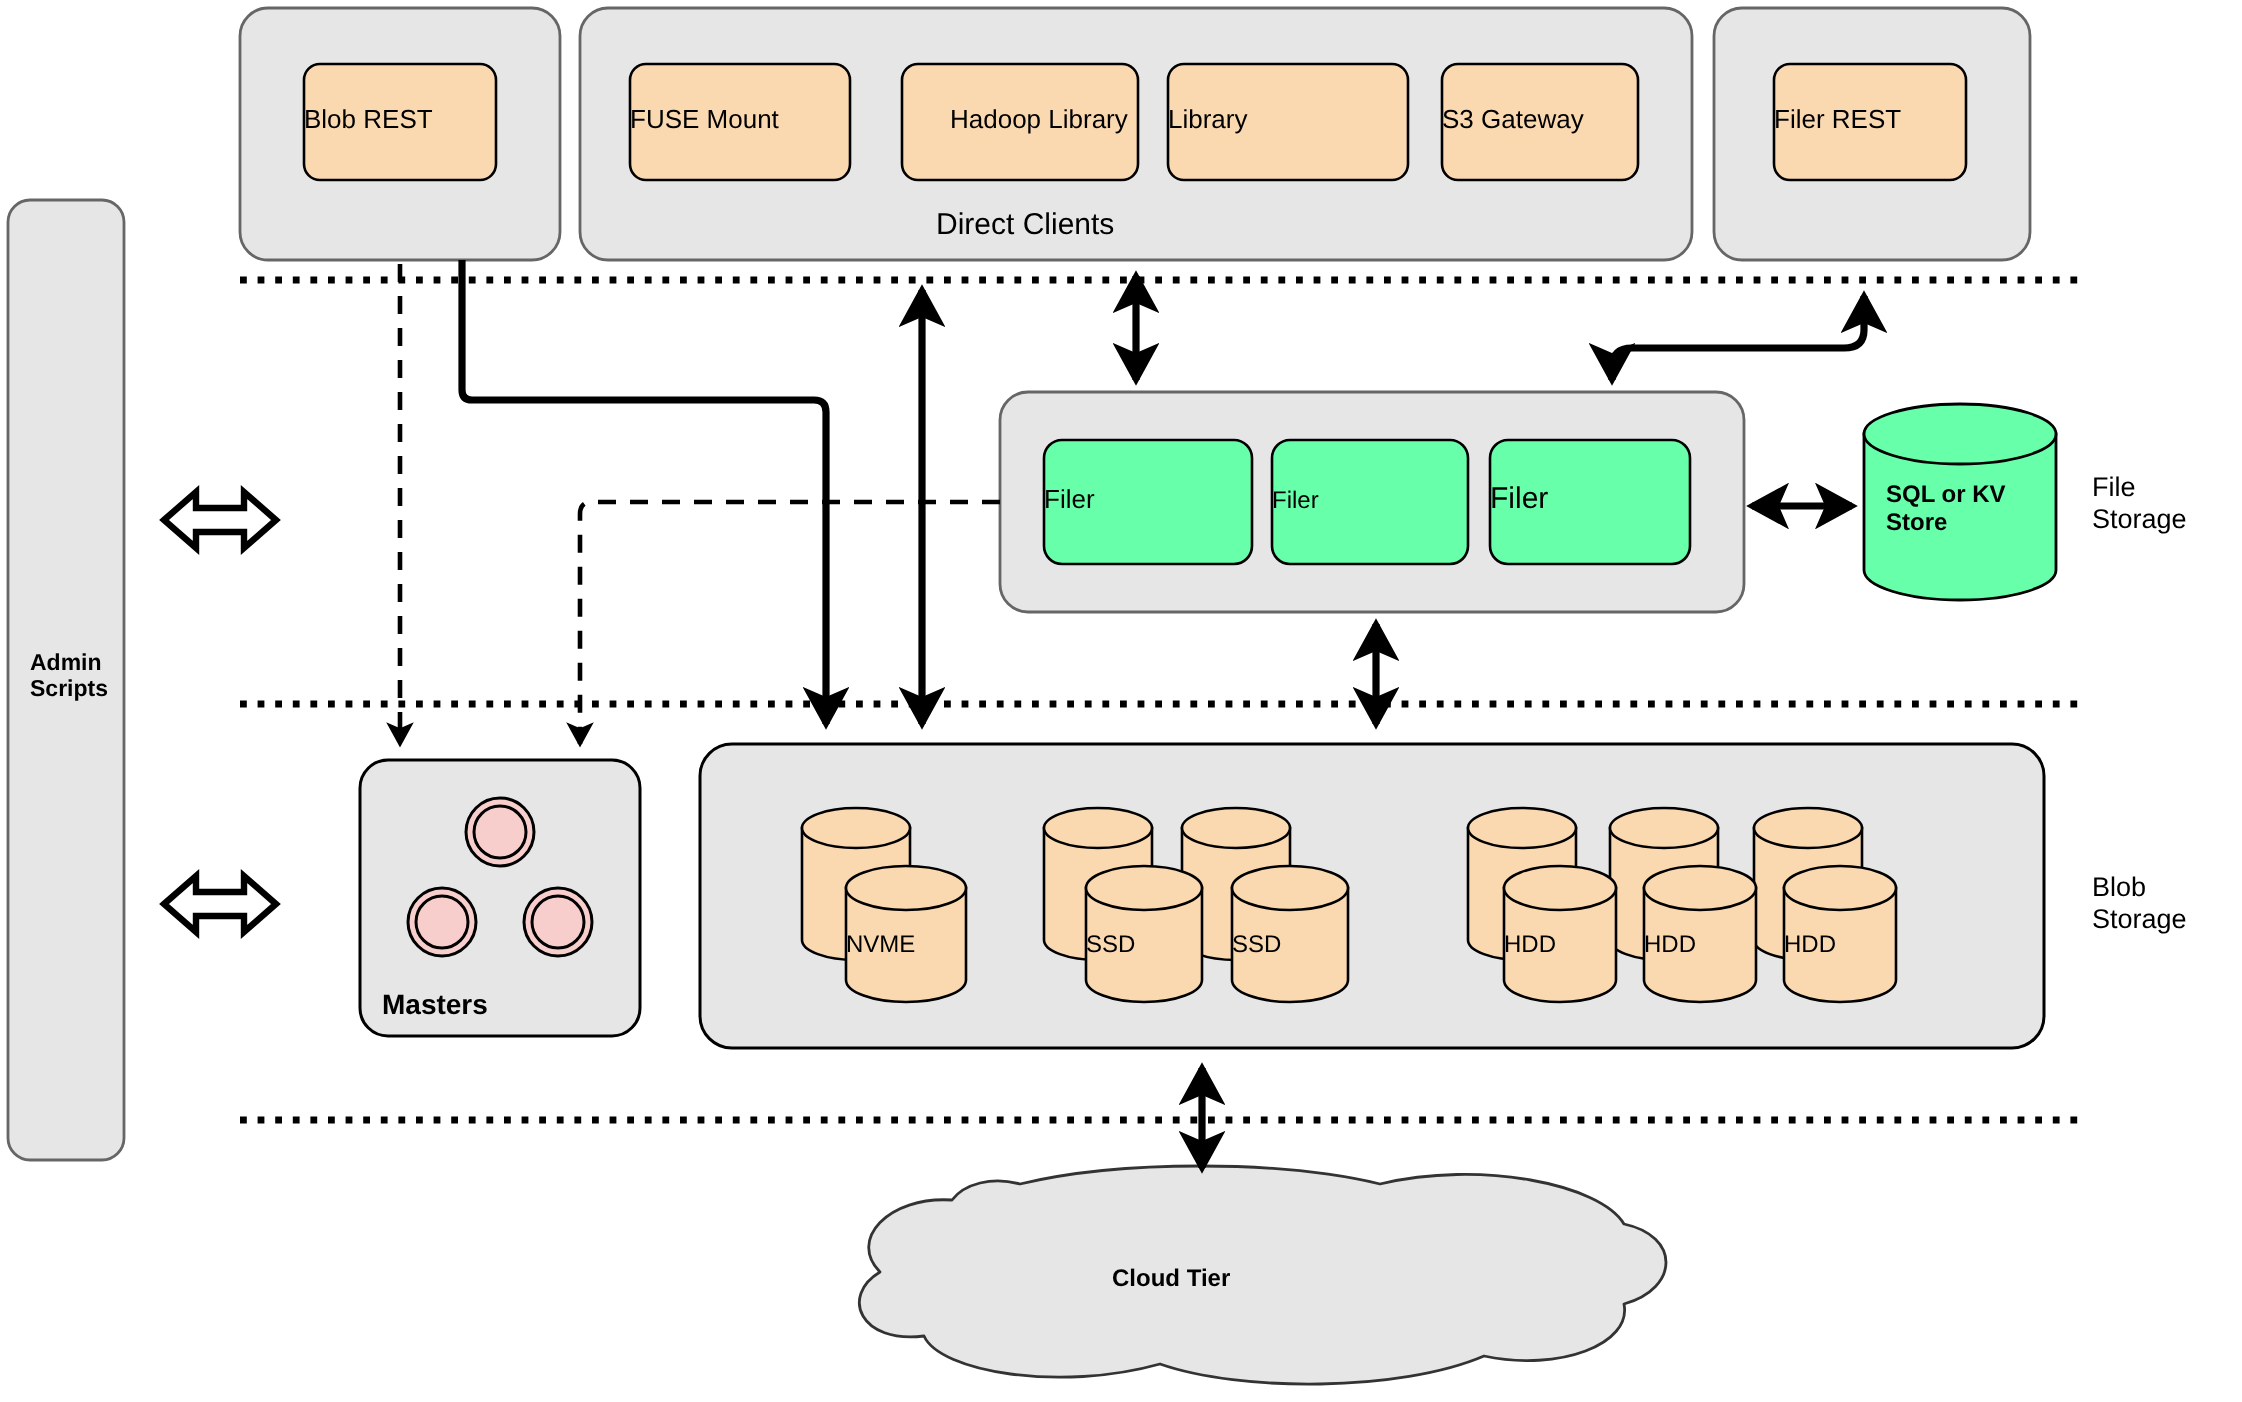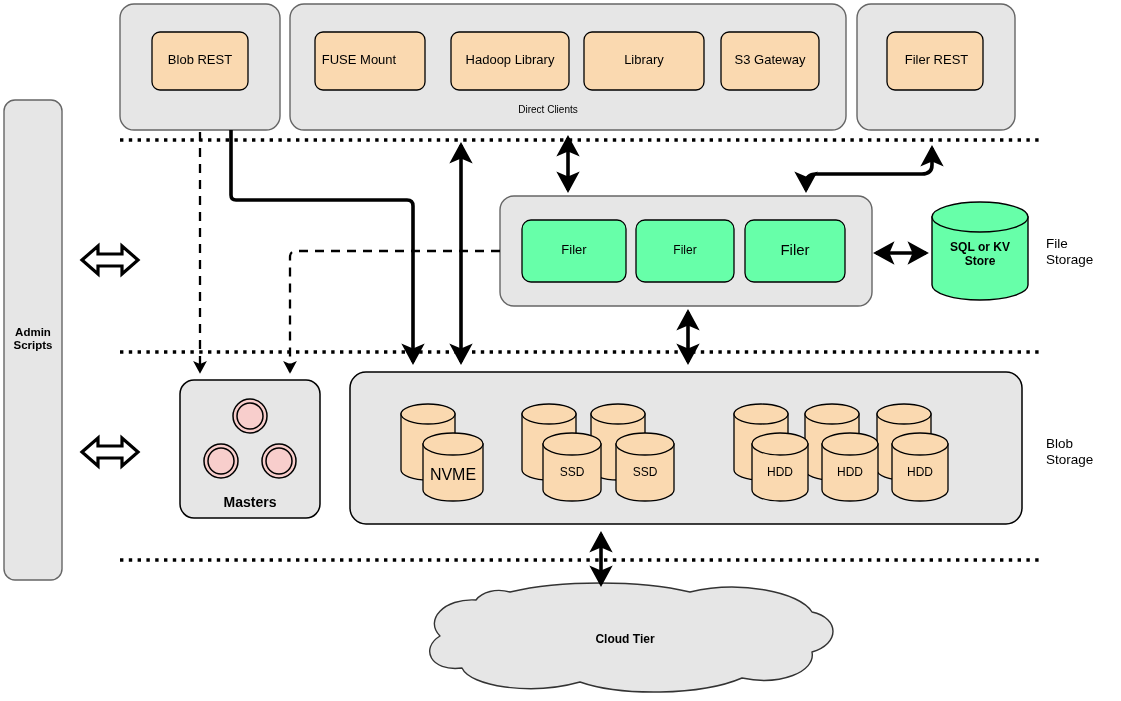"Blob REST" .lbl { text-align: center -> none }
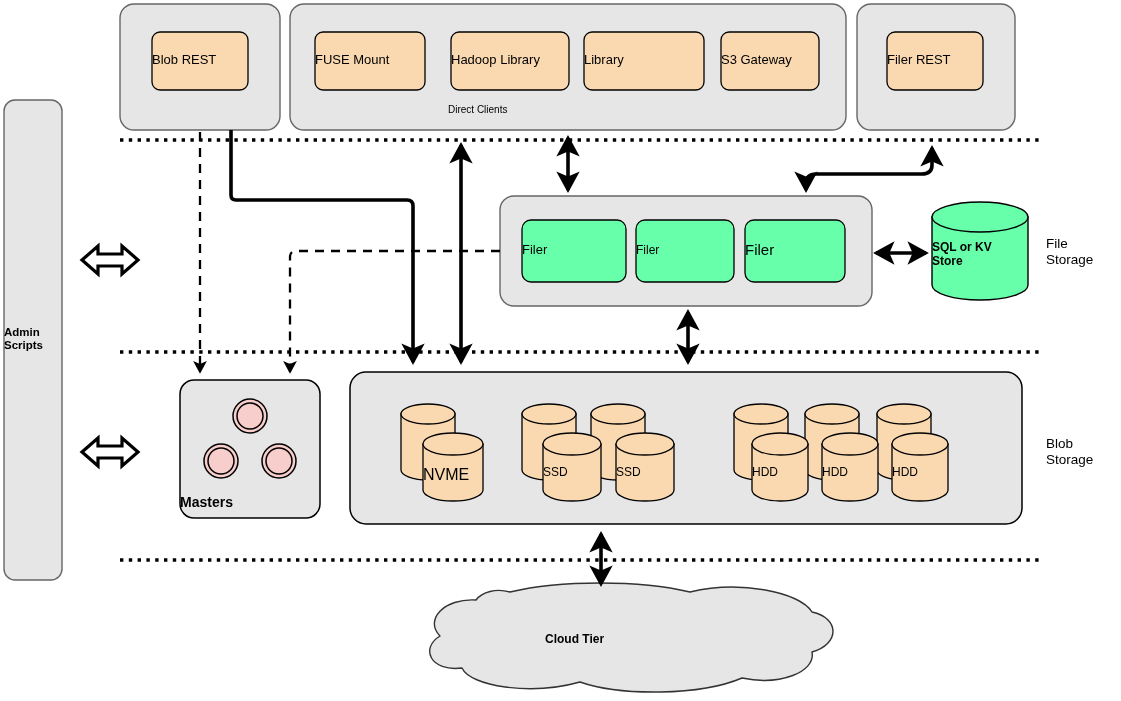"Hadoop Library" div.lbl { padding-left: none -> 24px }
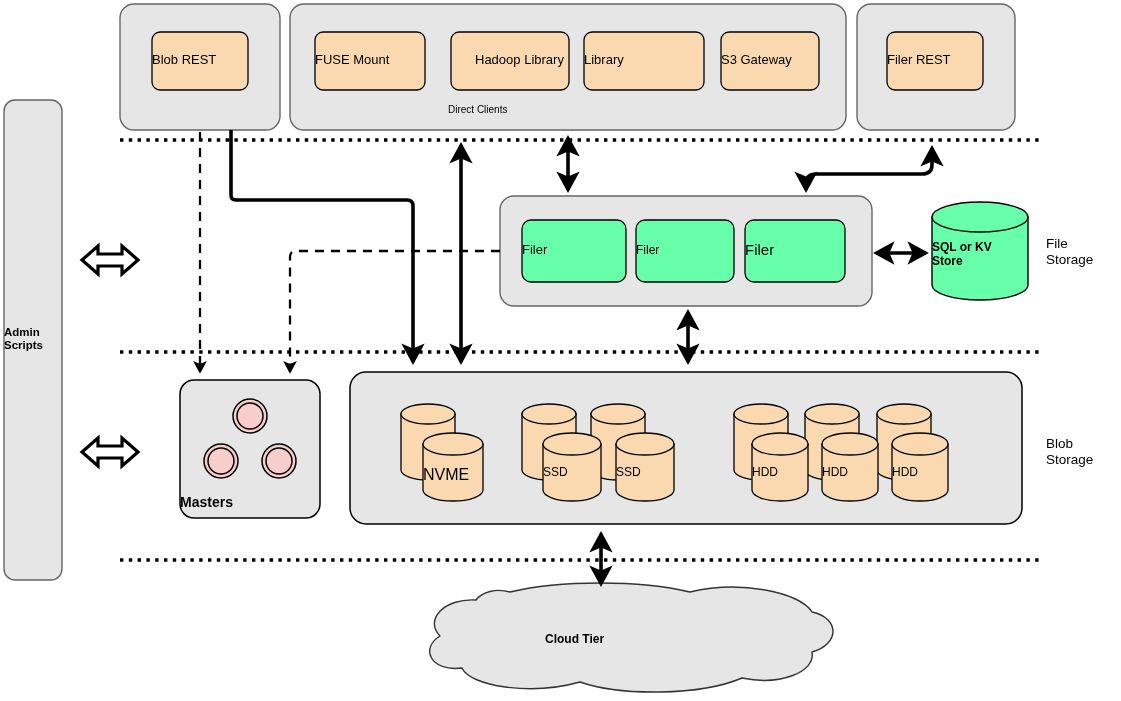"Direct Clients" div.lbl { font-size: 10px -> 15px; left: 448px -> 468px }
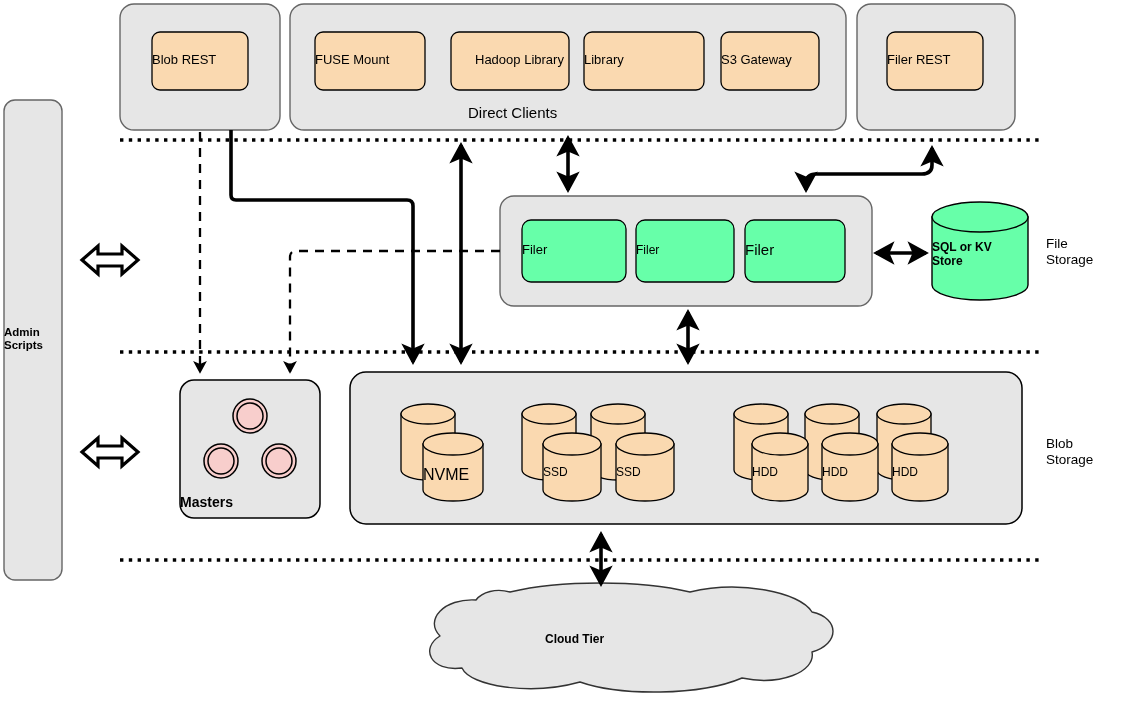"SQL or KV" .bold { margin-left: none -> 11px }
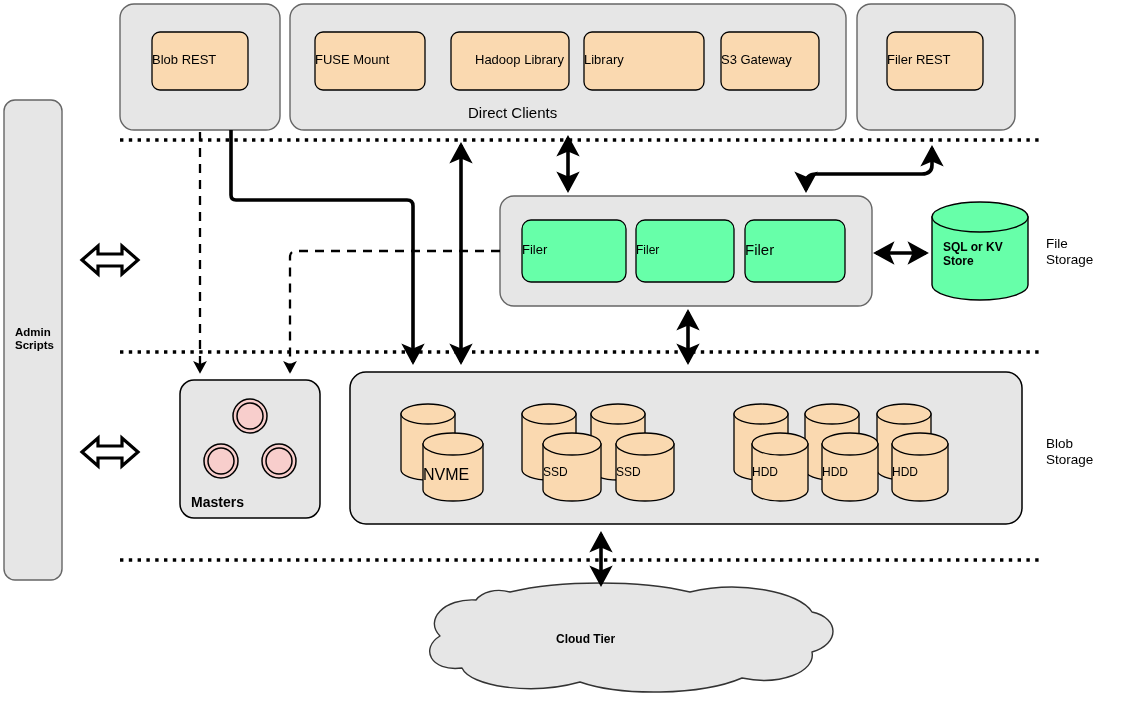"NVME" div.lbl { font-size: 16px -> 12px }
